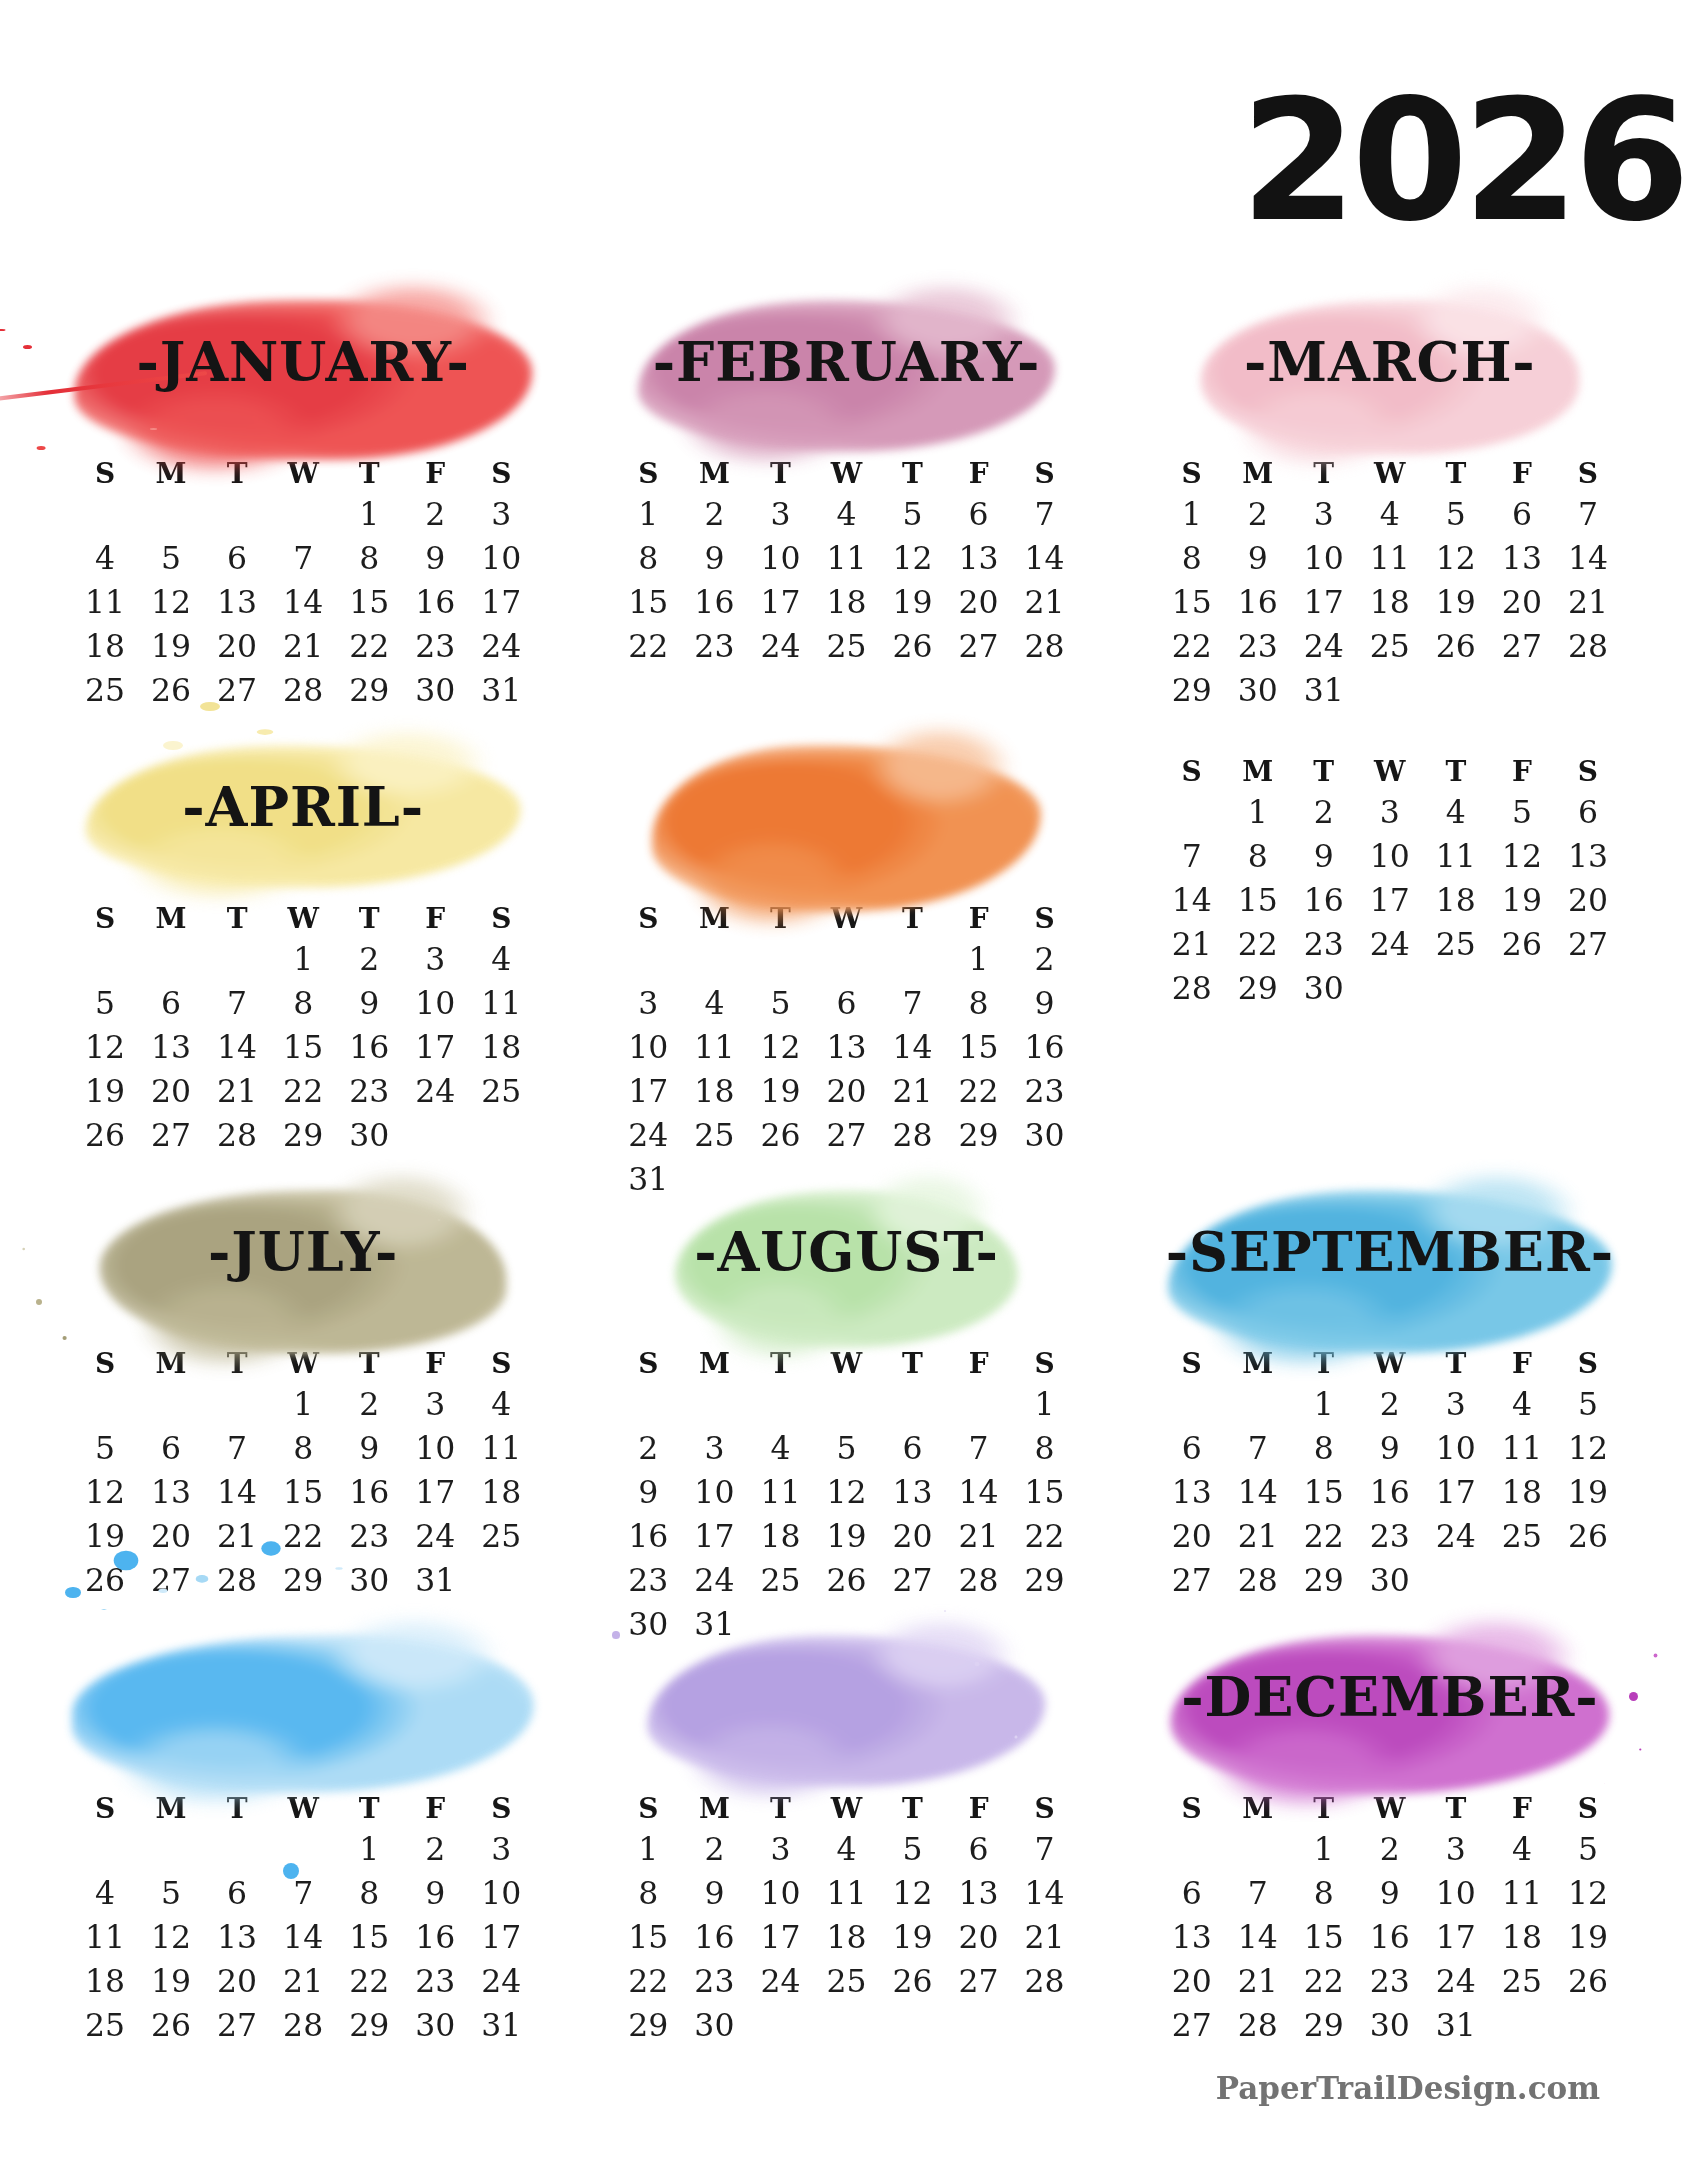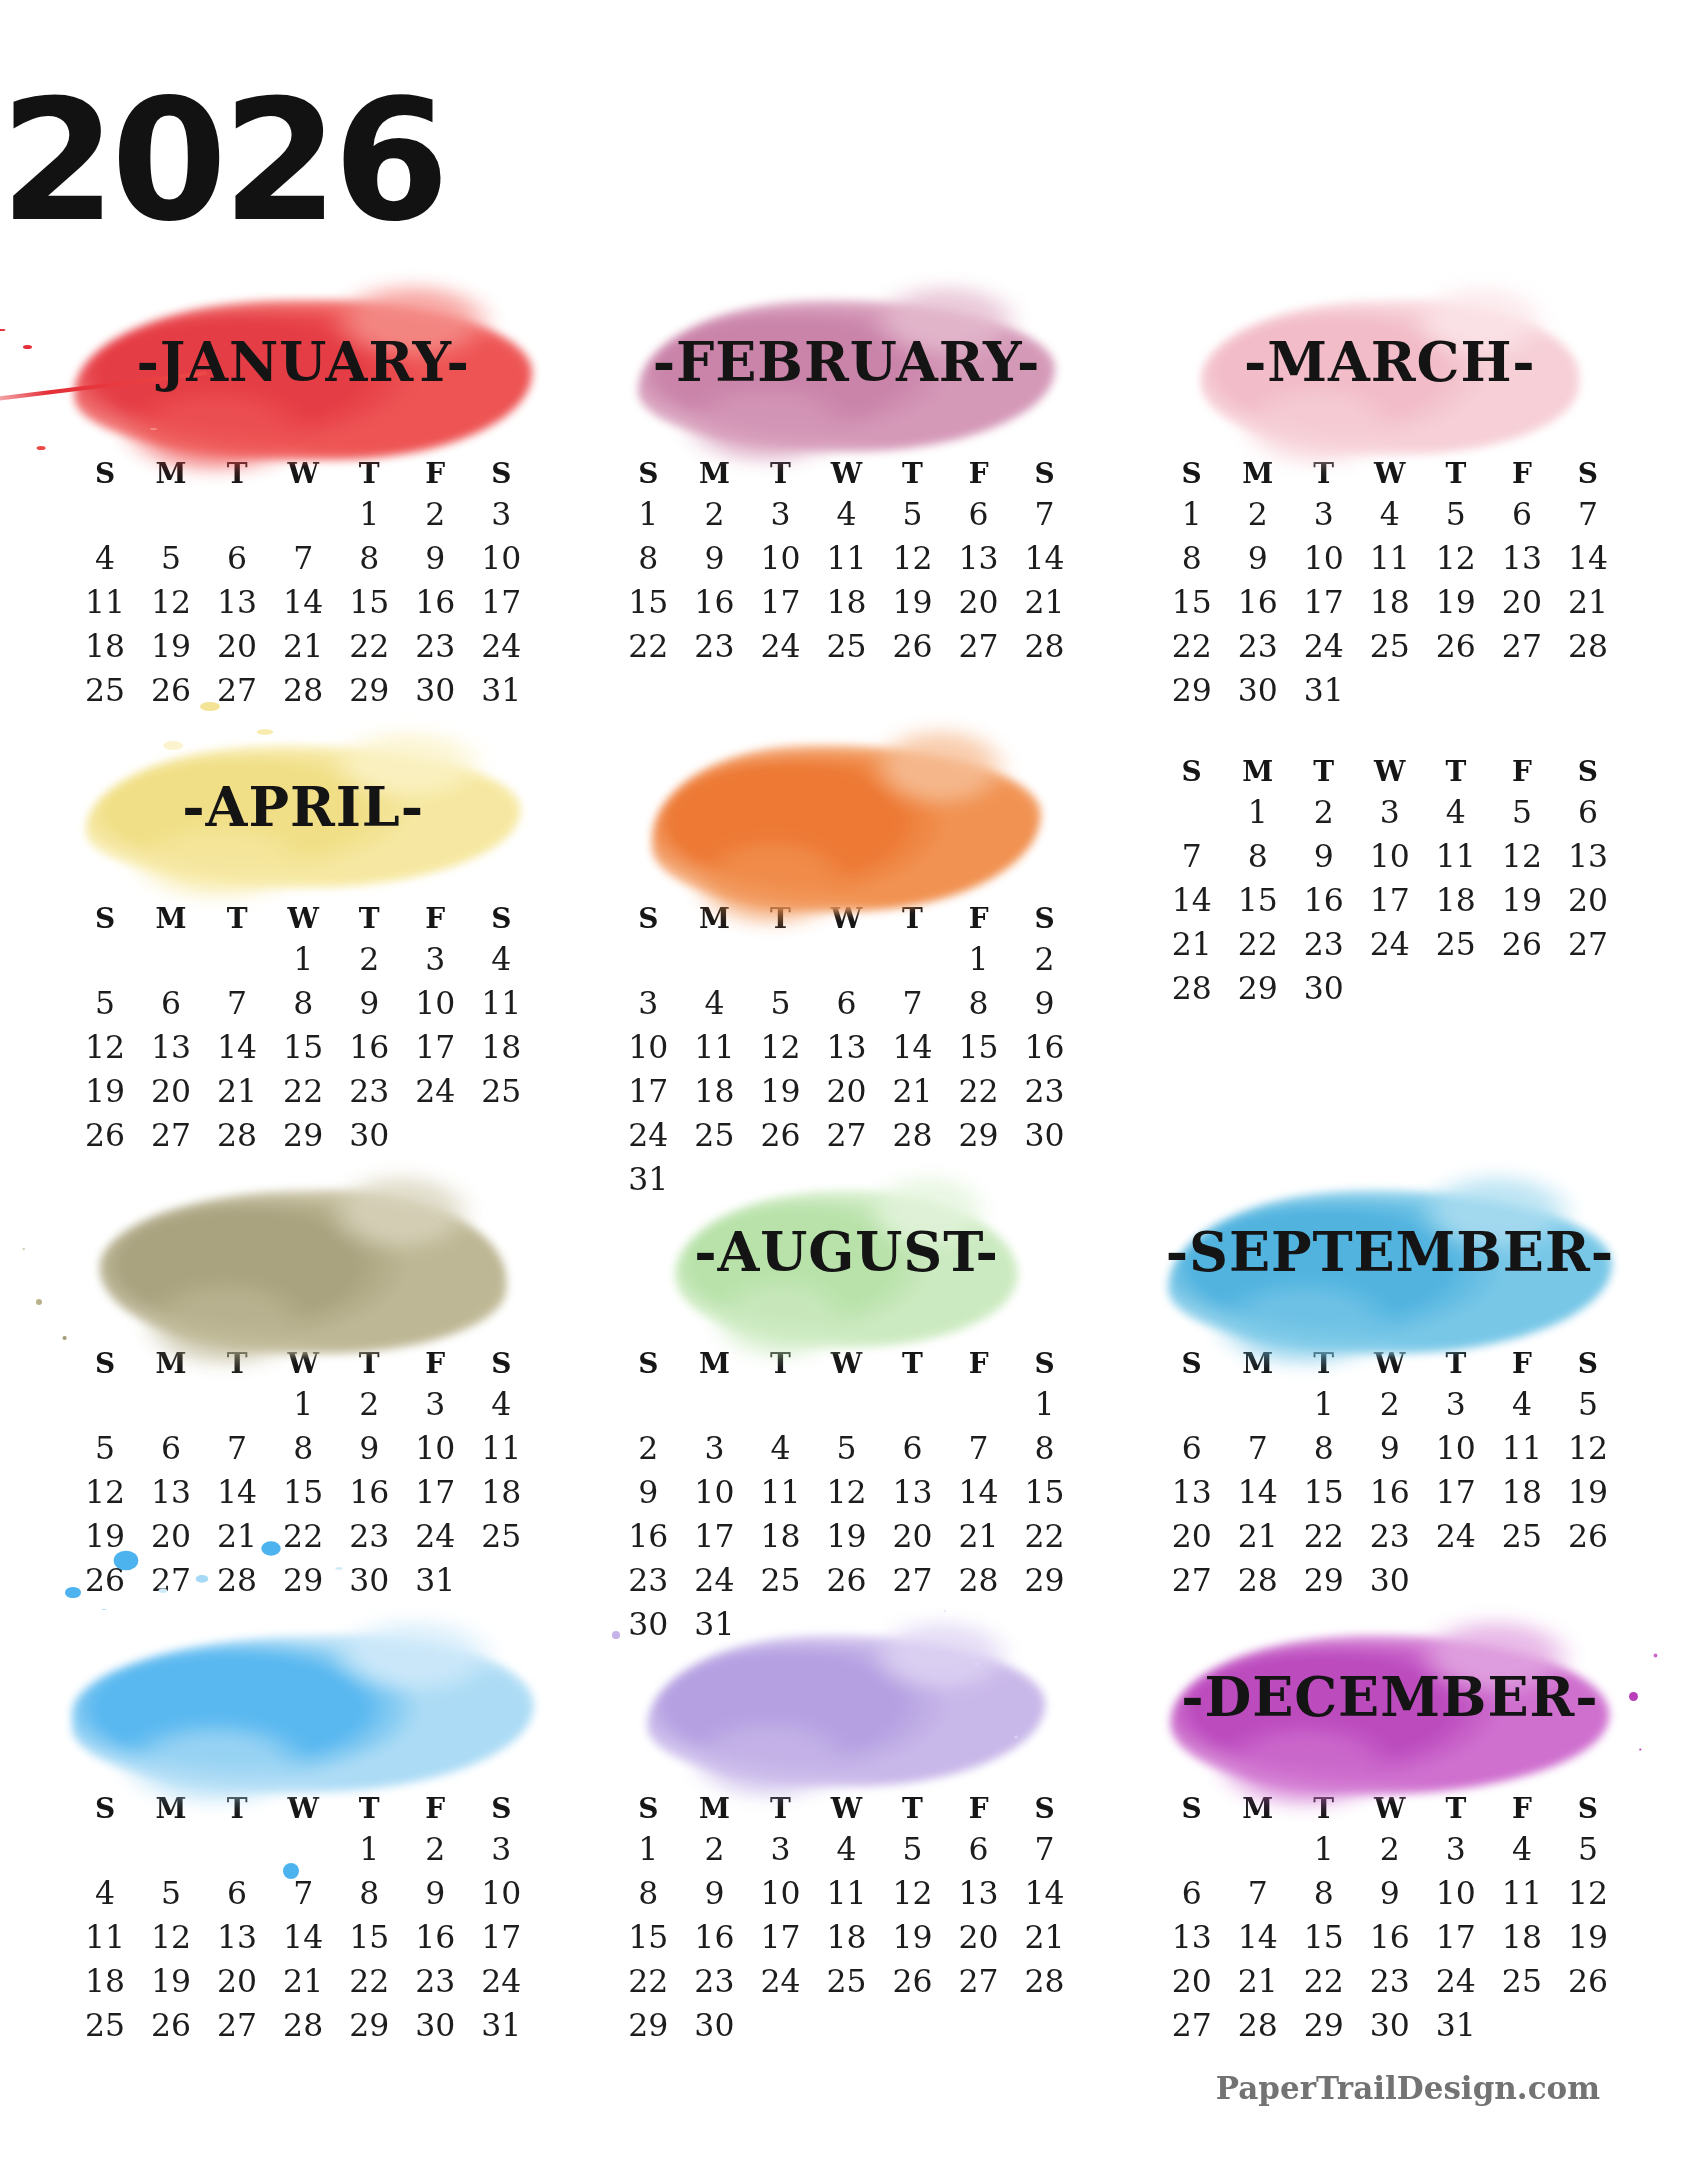"2026" .year { text-align: left -> right }
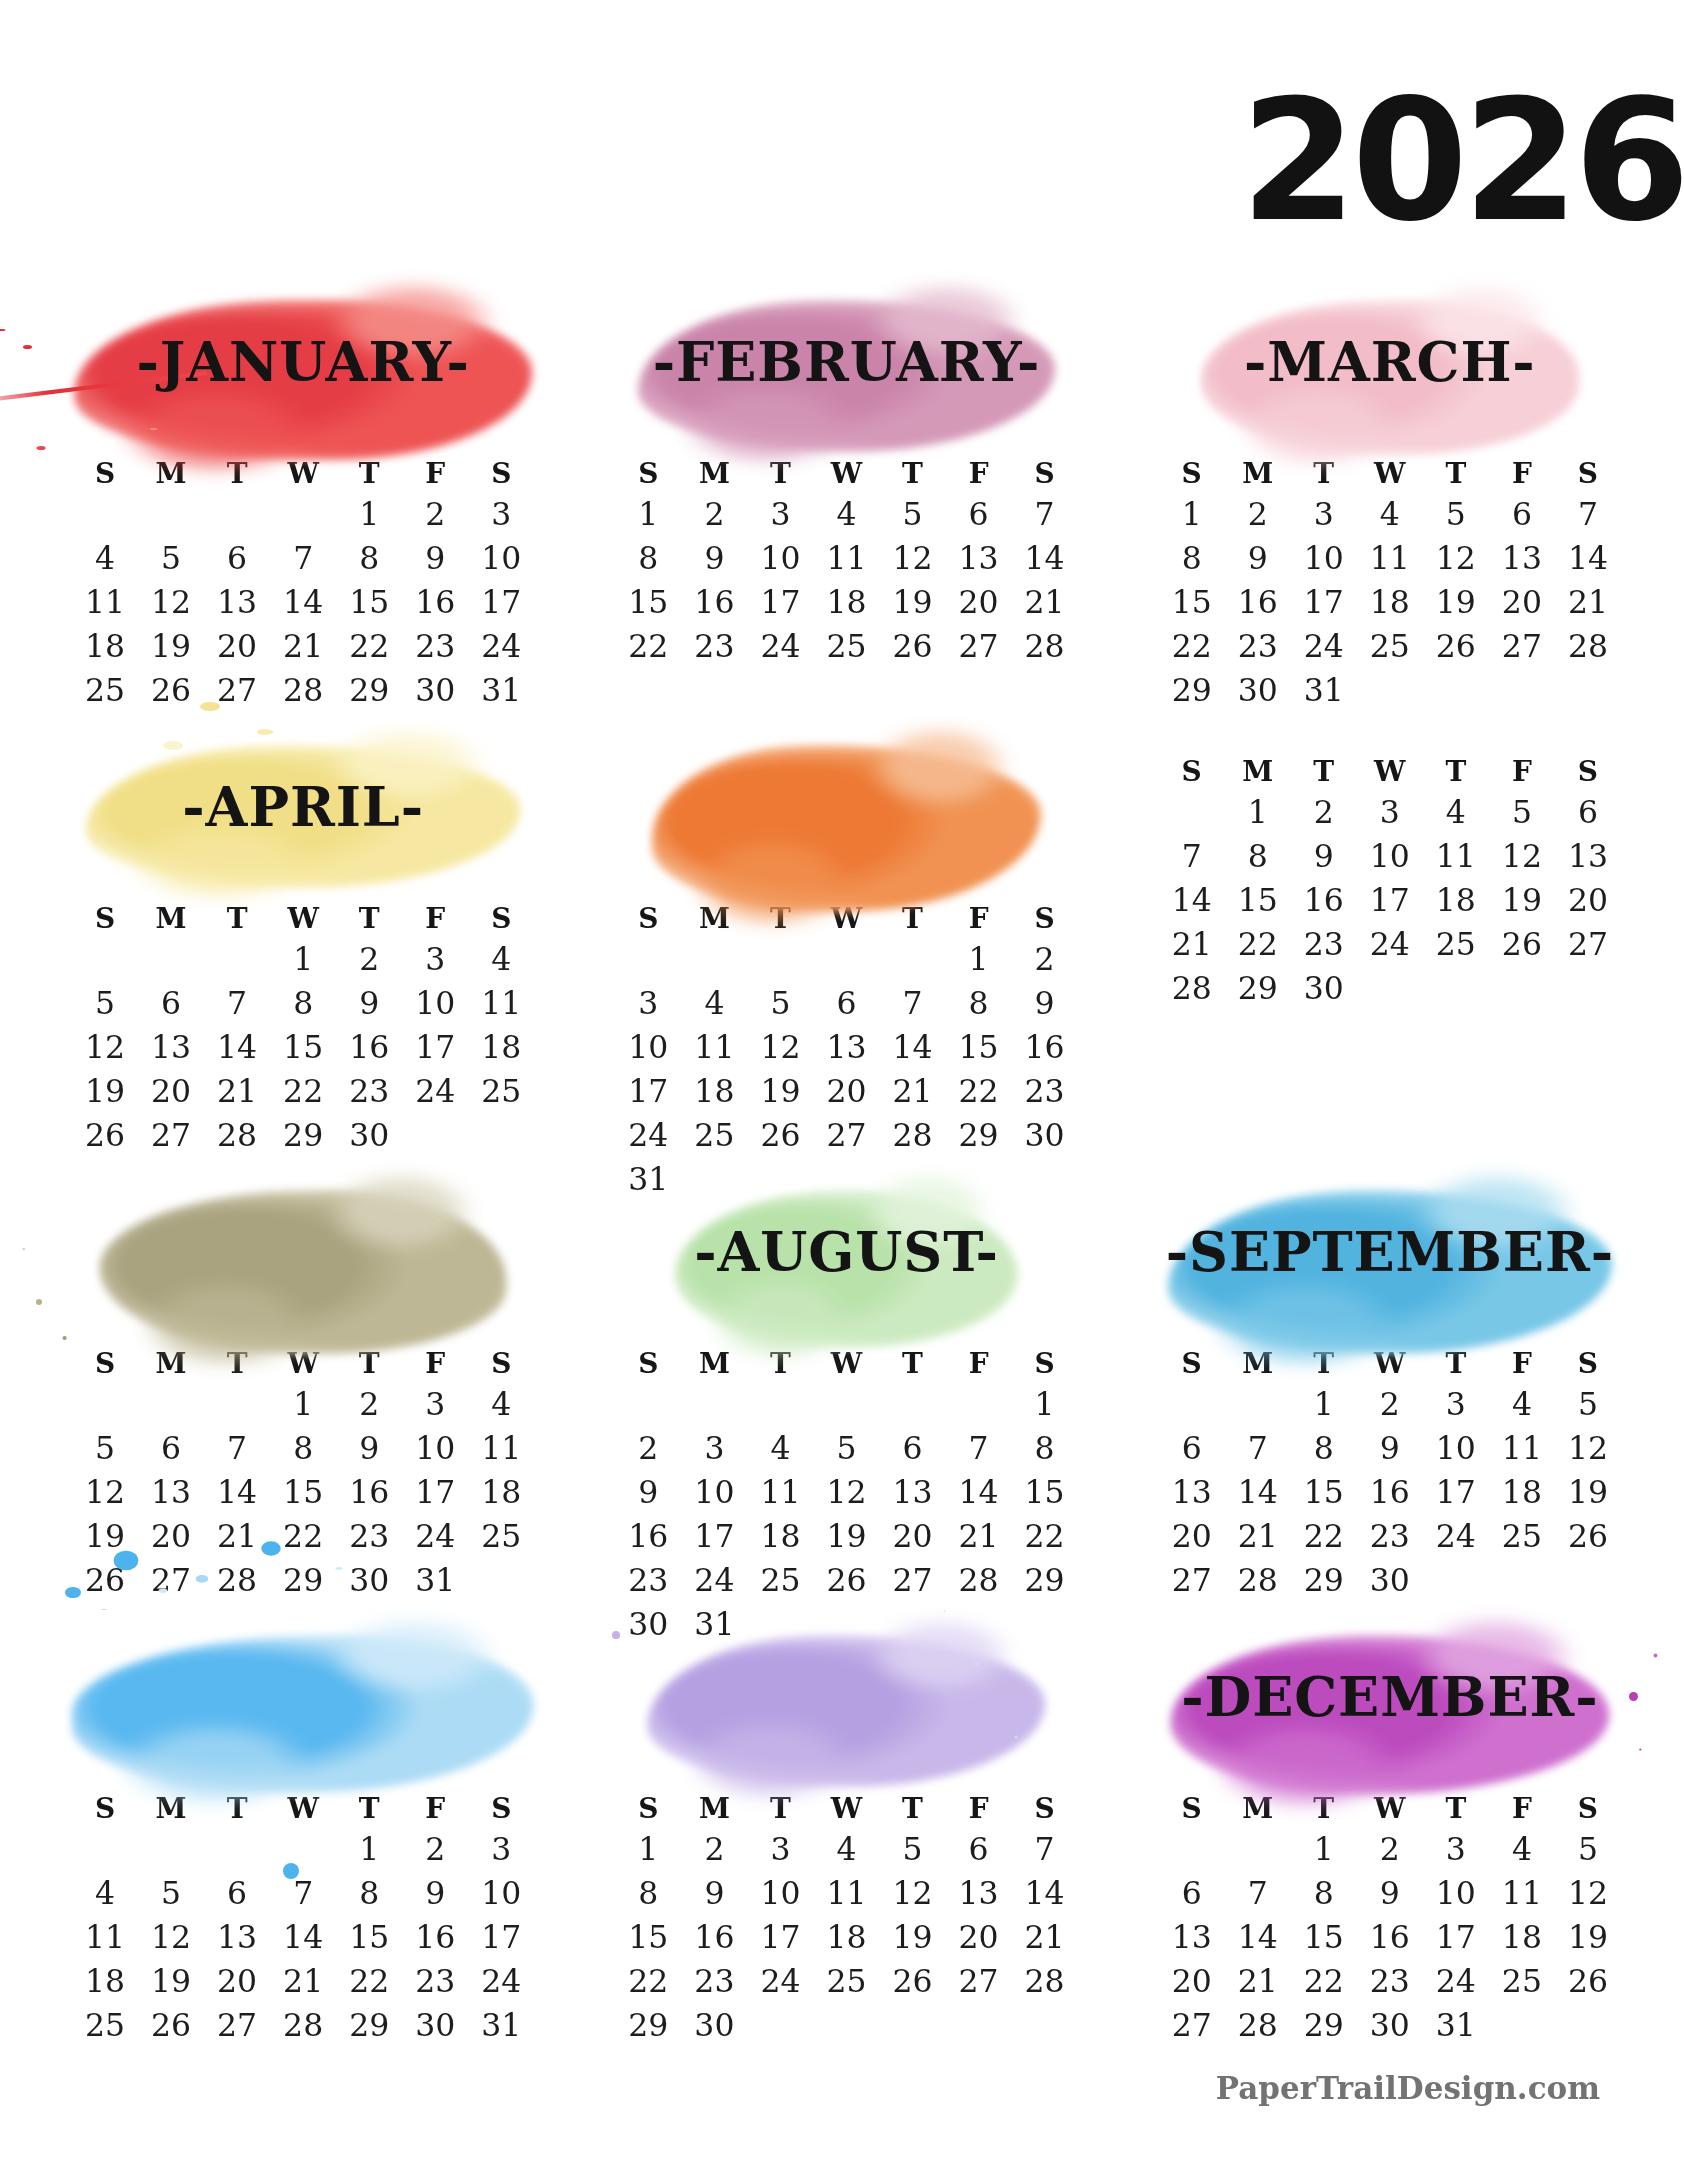"-JULY-" h2.mname { html: none -> <h2>-JULY-</h2> }
